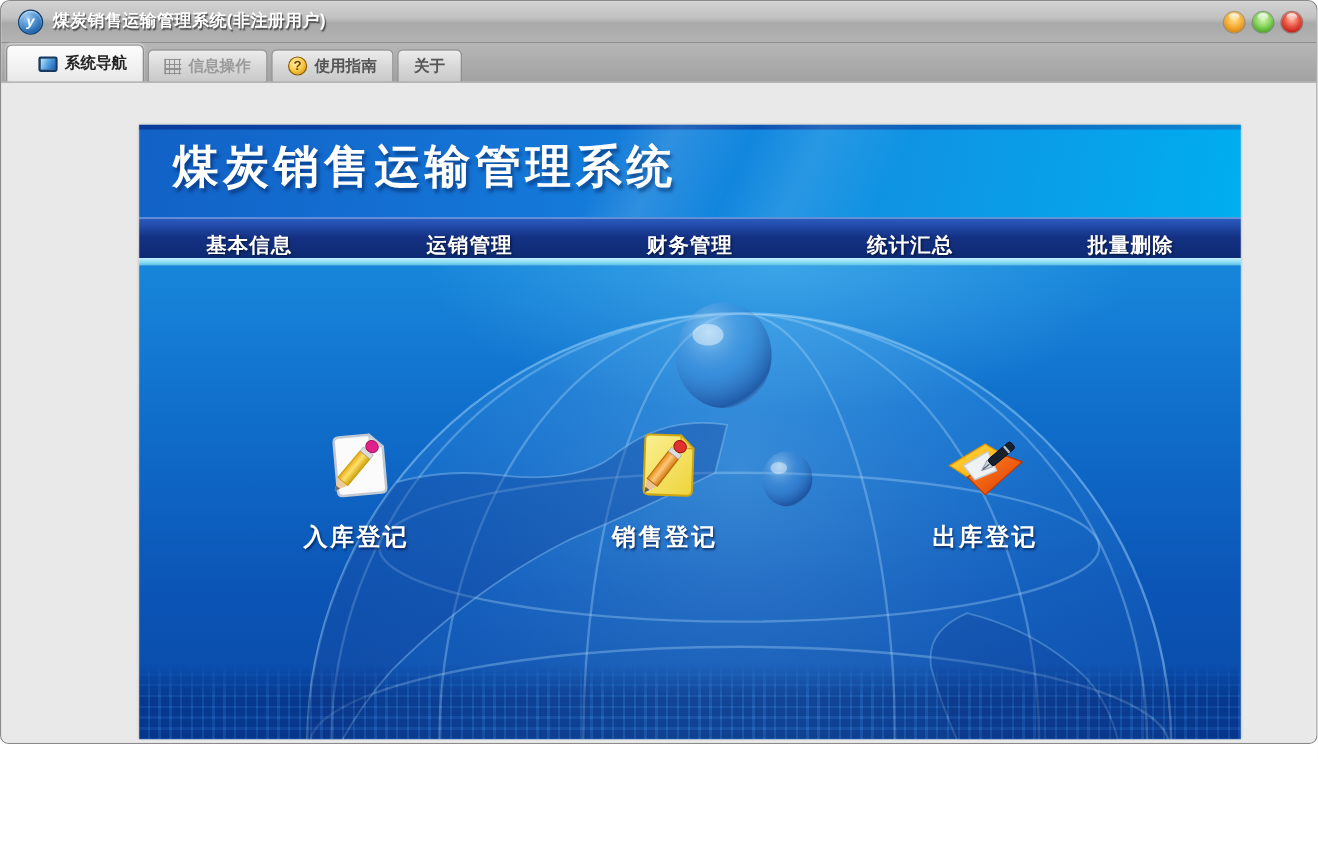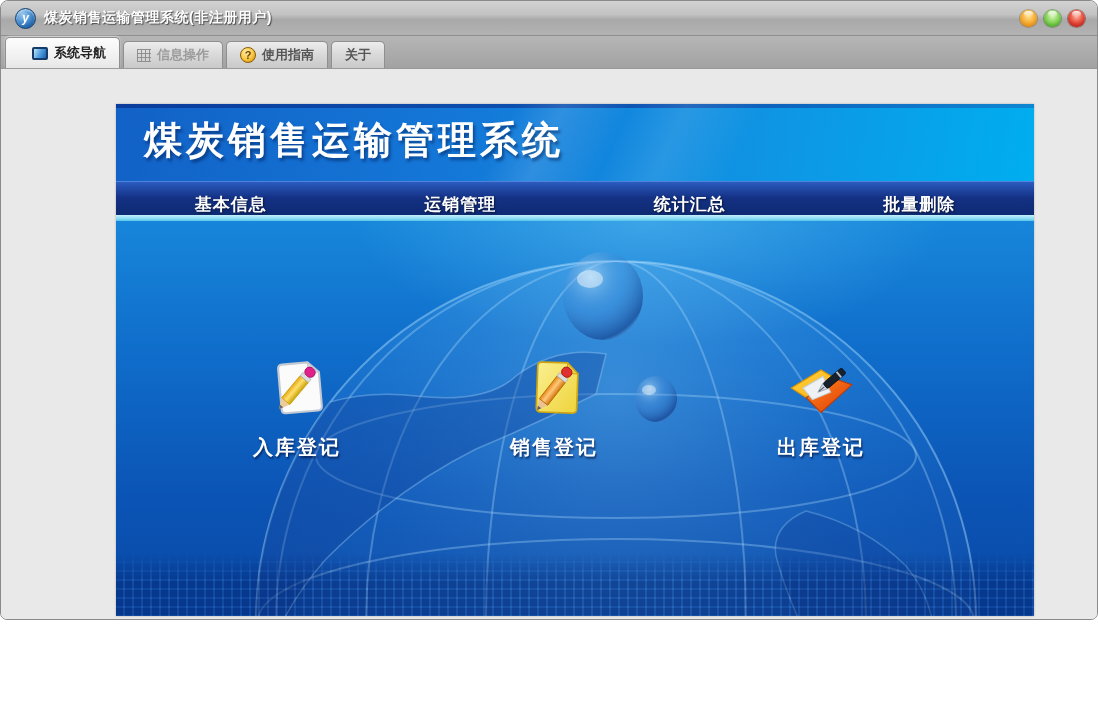"财务管理" div.nav-item { html: none -> <div>财务管理</div> }
